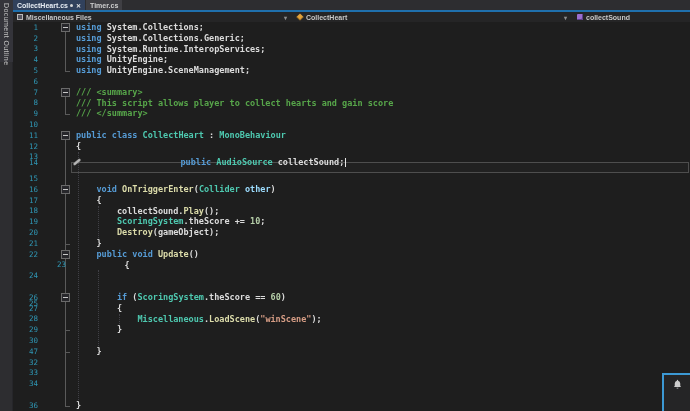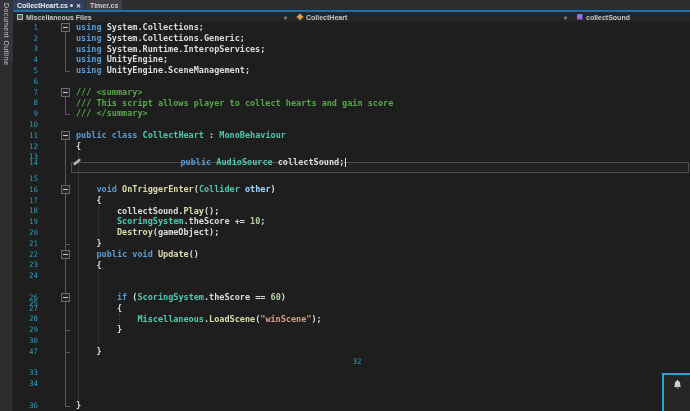"23" div.code-row { margin-left: none -> 28px }
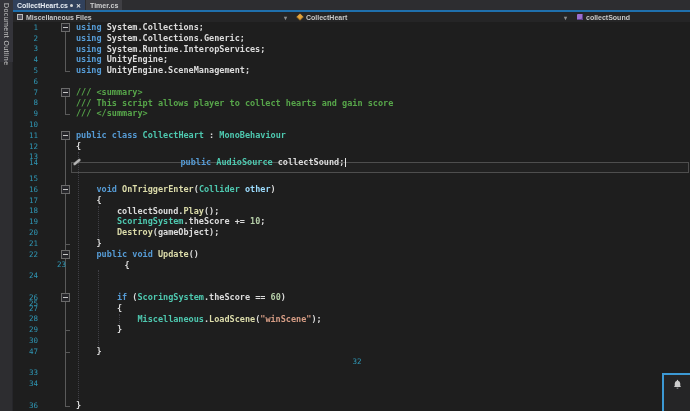"32" div.code-row { flex-direction: column -> none }
